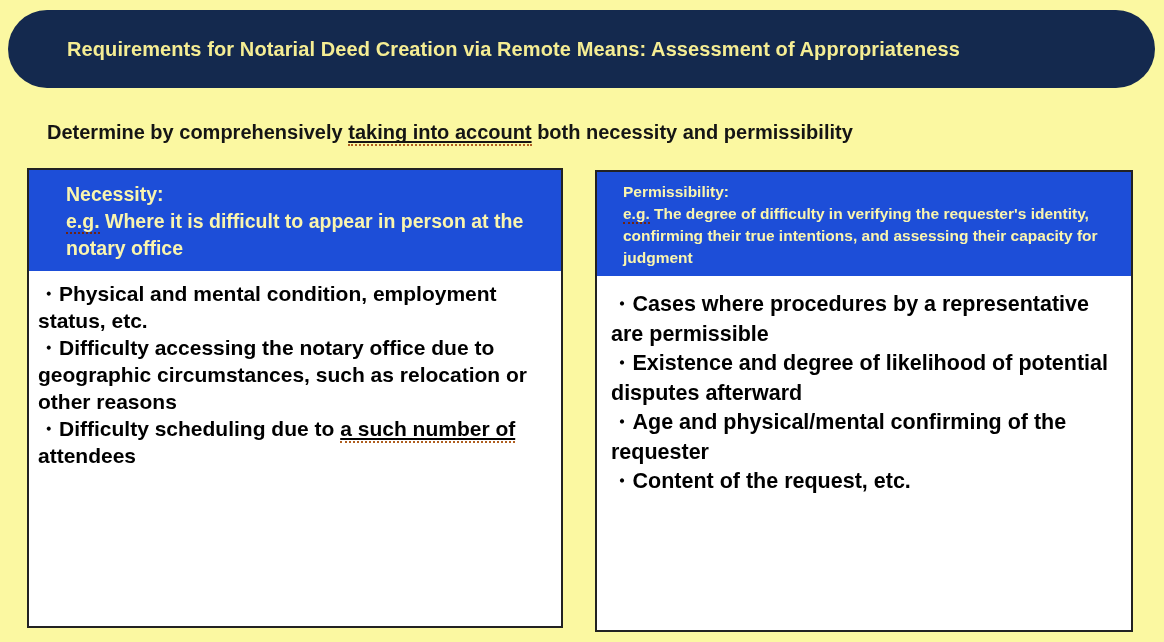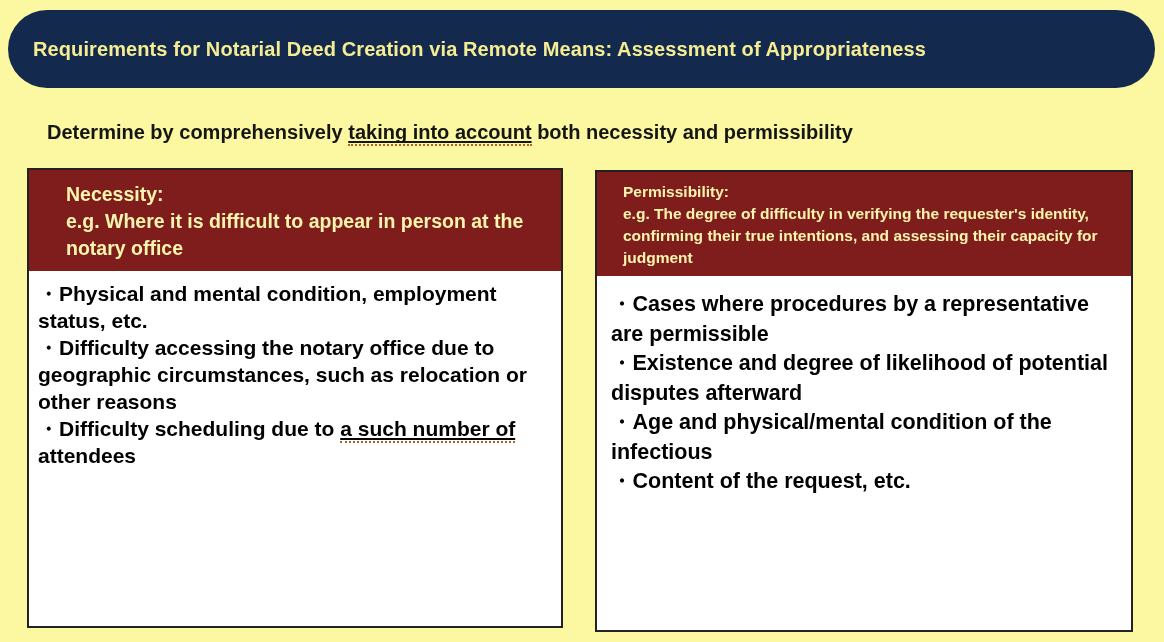"Requirements for Notarial Deed Creation" .banner-title { padding-left: 25px -> 59px }
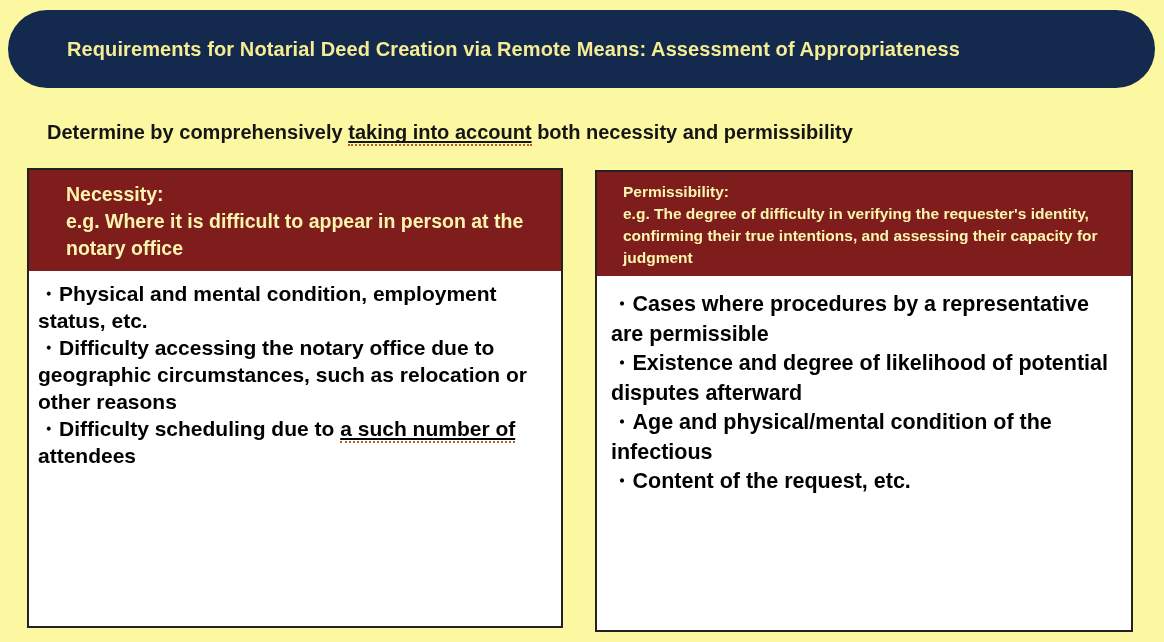"Necessity:" .panel-header { background: #7f1d1d -> #1d4ed8 }
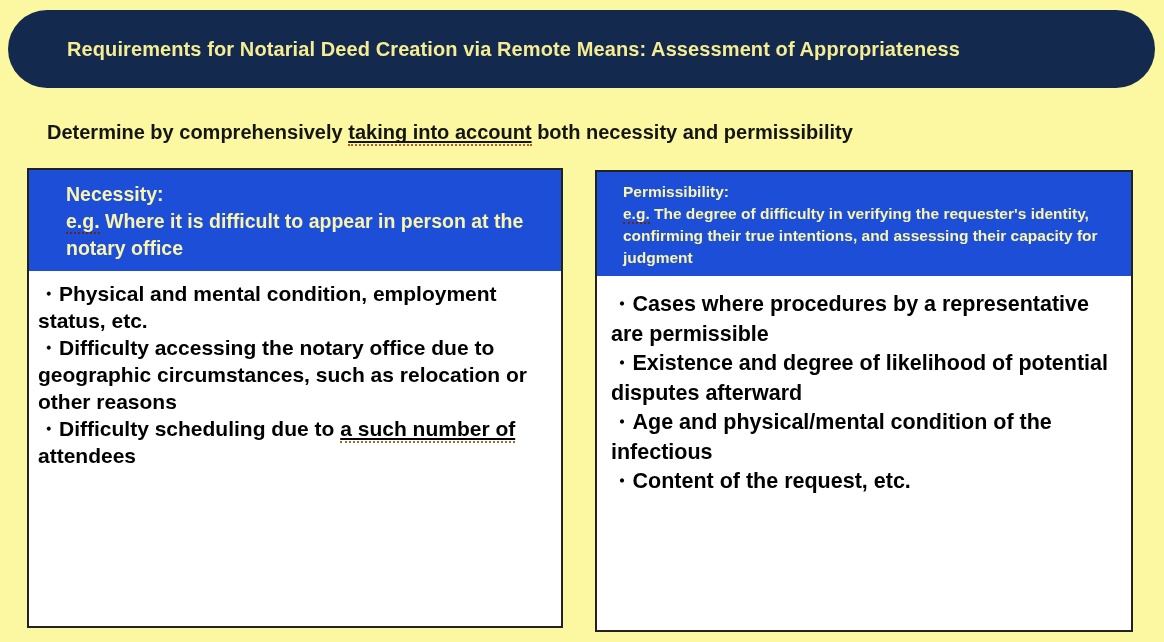"・Age and physical/mental condition of" p { text: condition of the infectious -> confirming of the requester }
